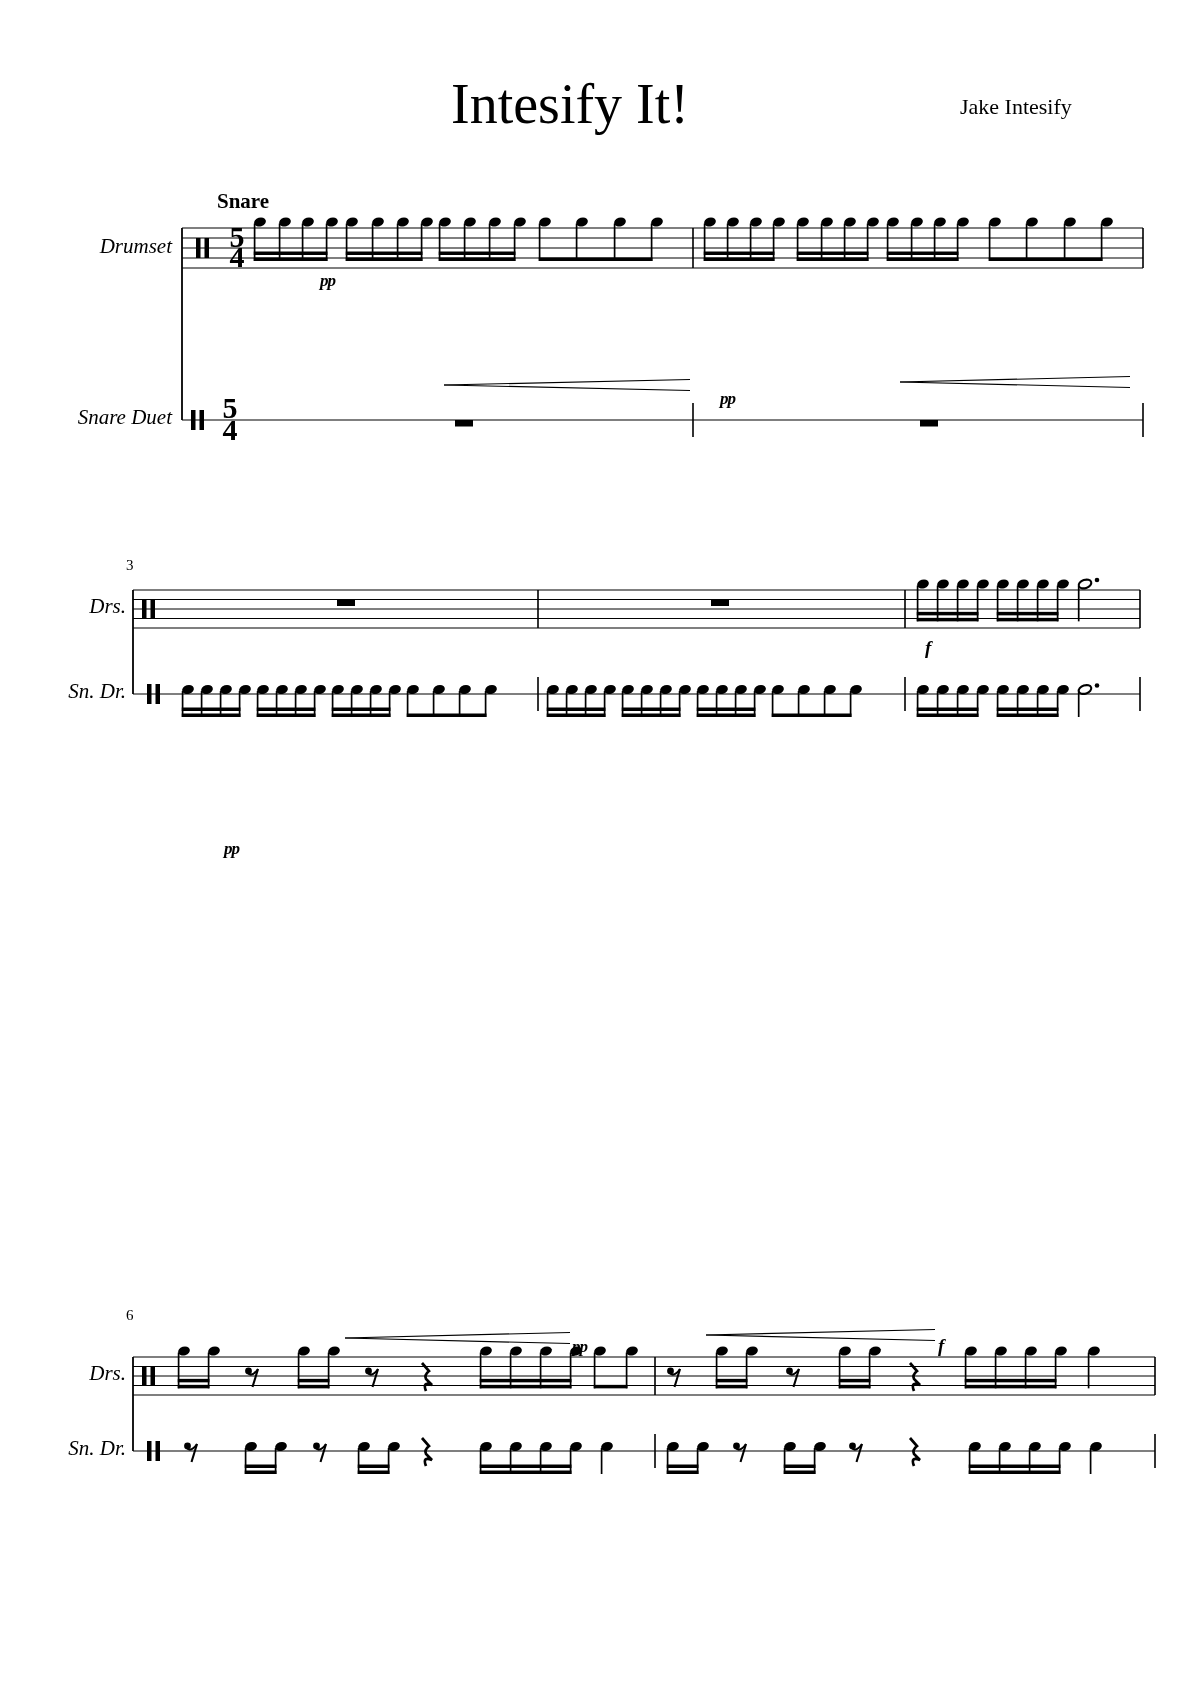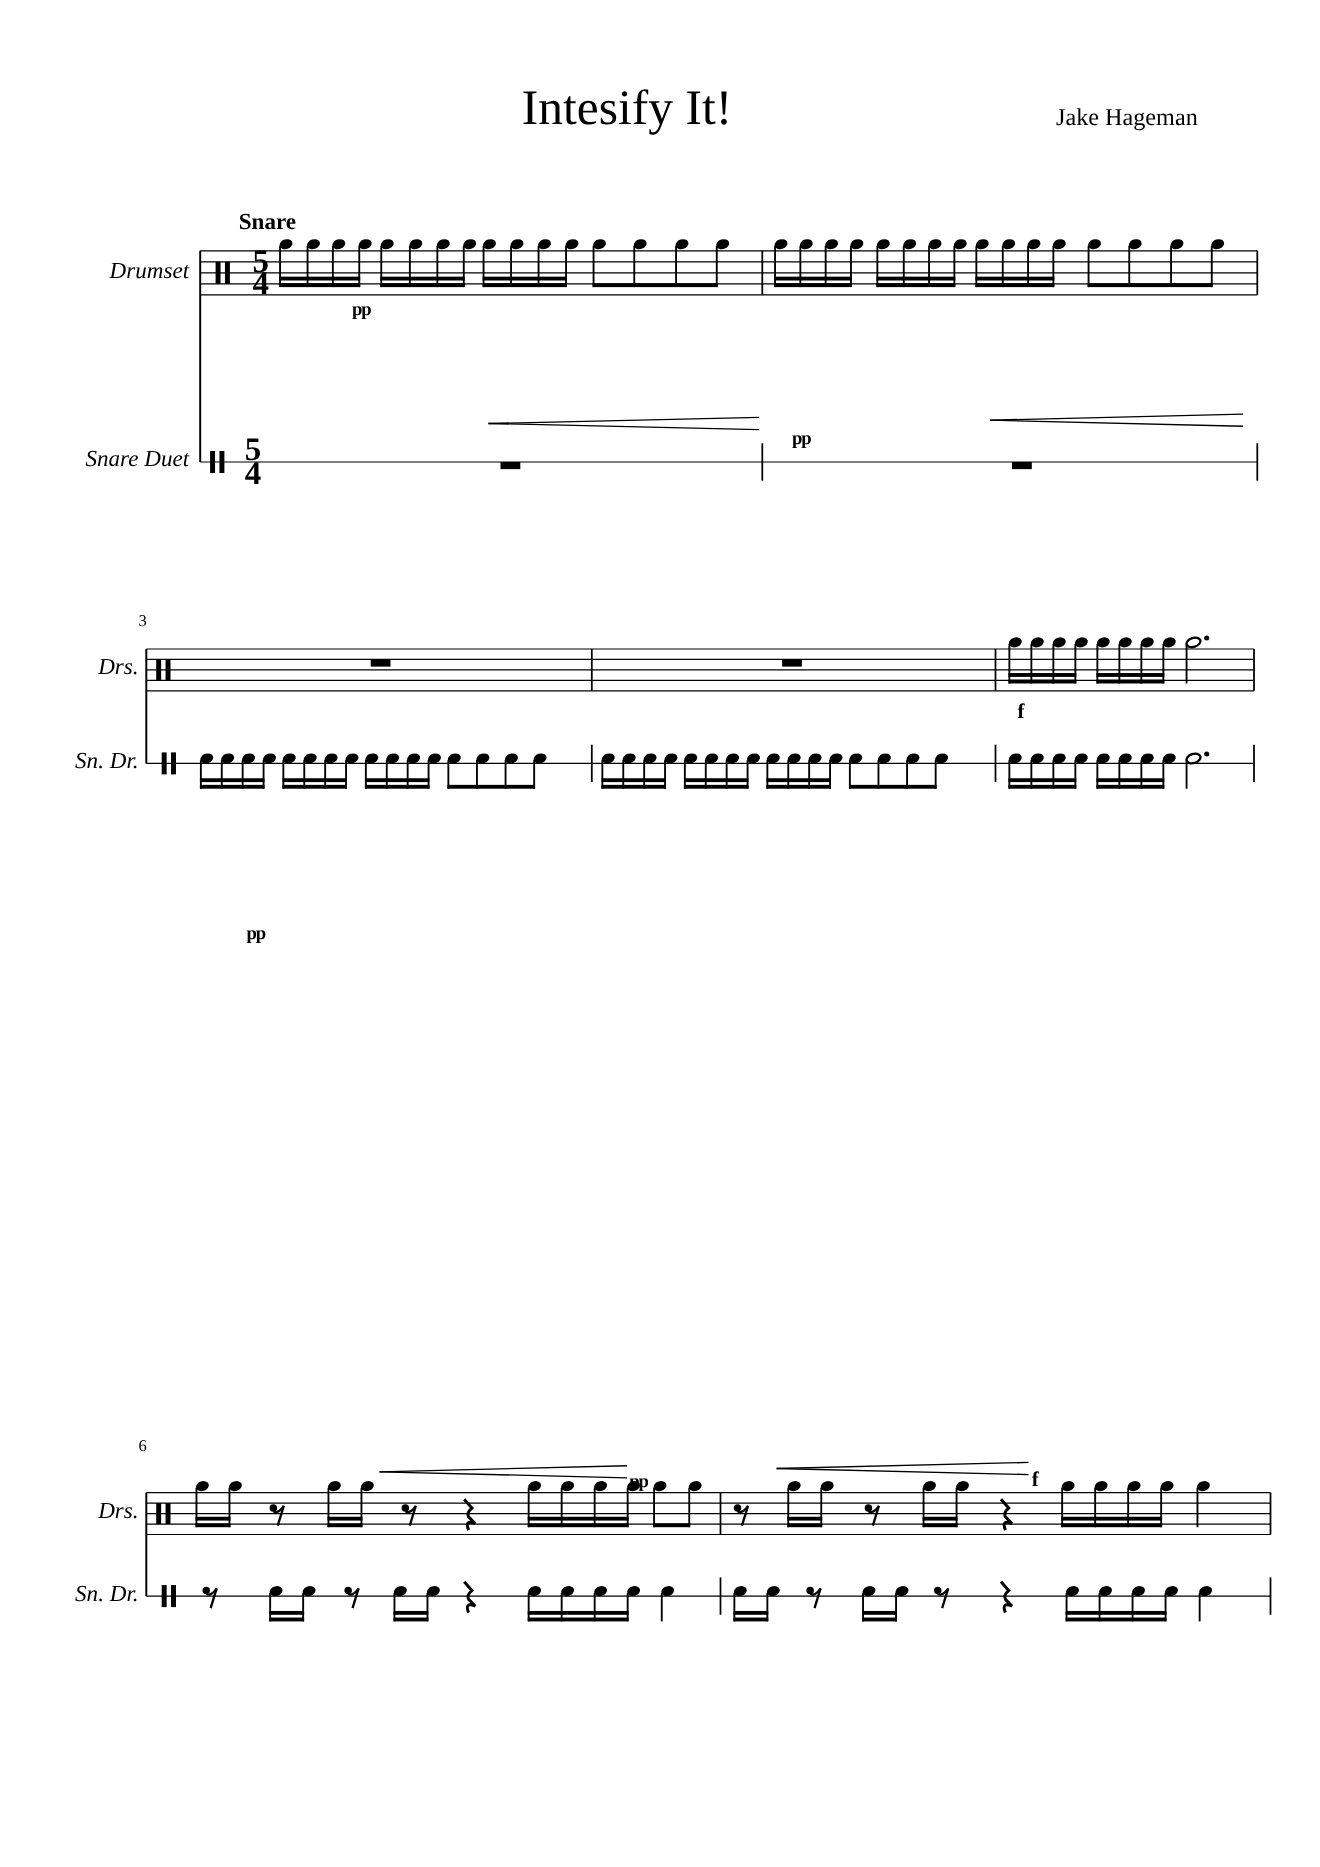"Intesify It!" .title { font-size: 45px -> 56px }
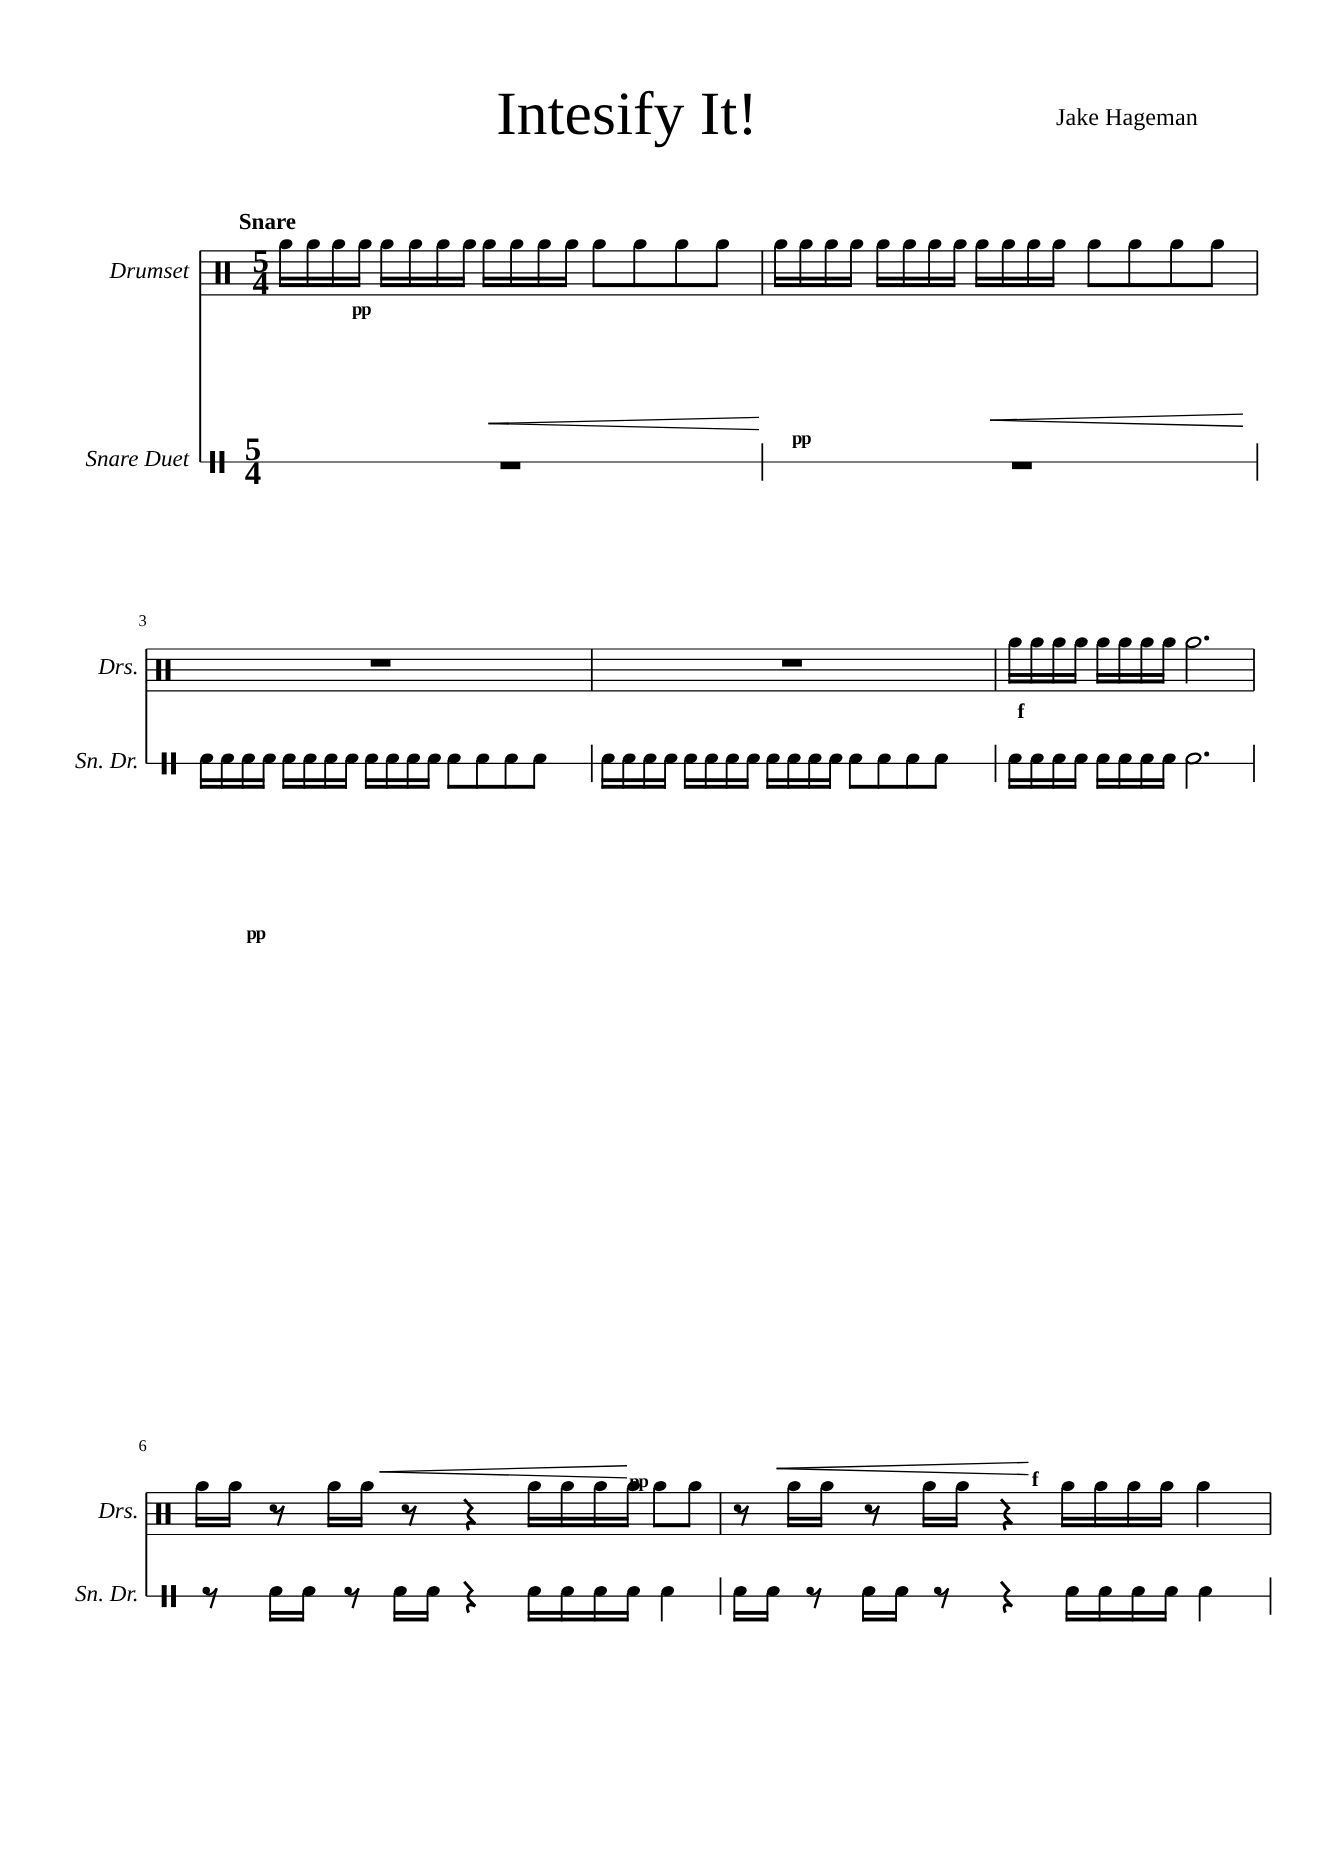"Jake Hageman" div.t { text: Hageman -> Intesify }
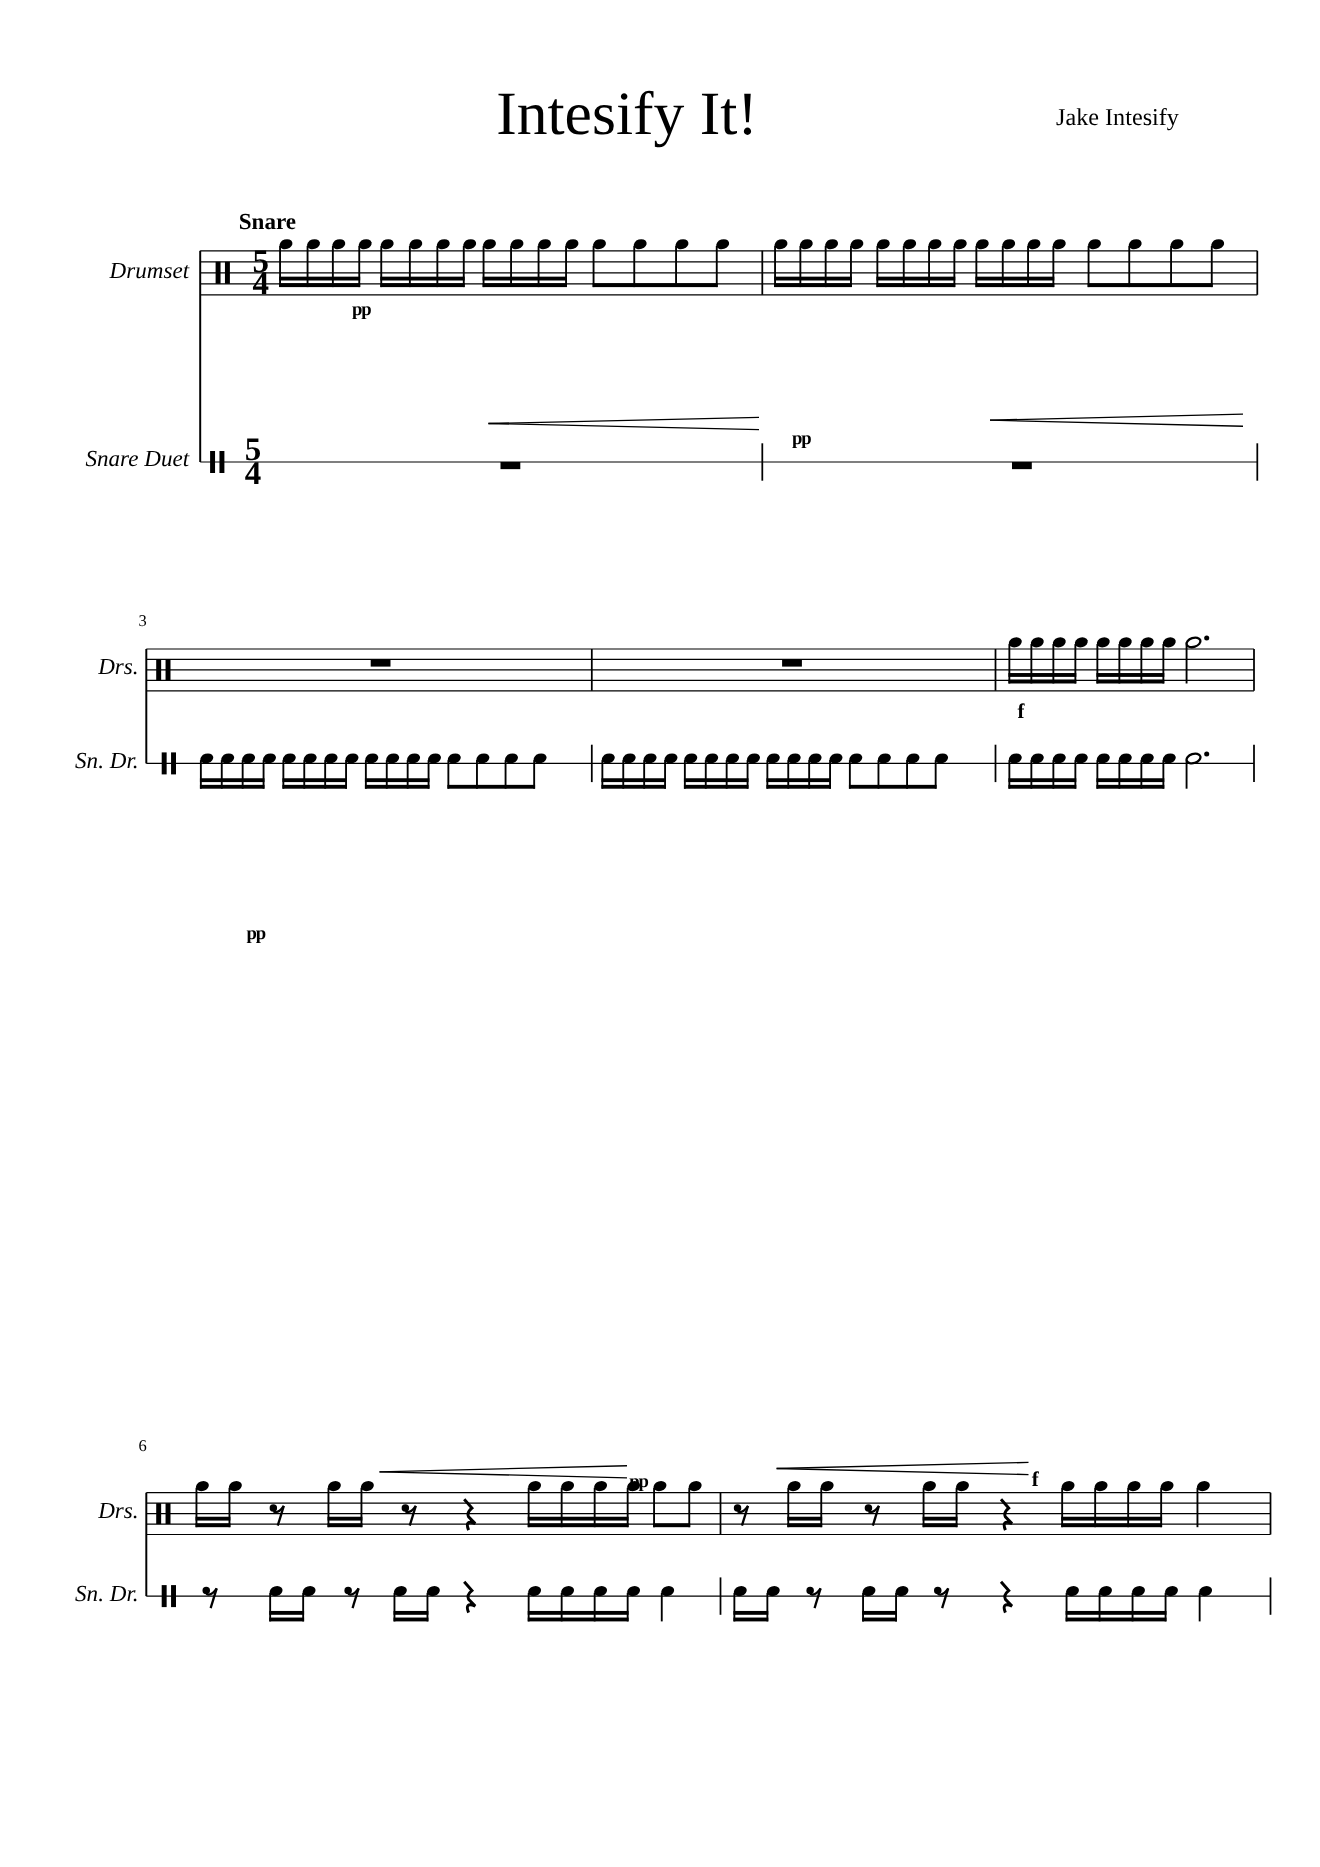"pp" .dyn { font-style: none -> italic }
